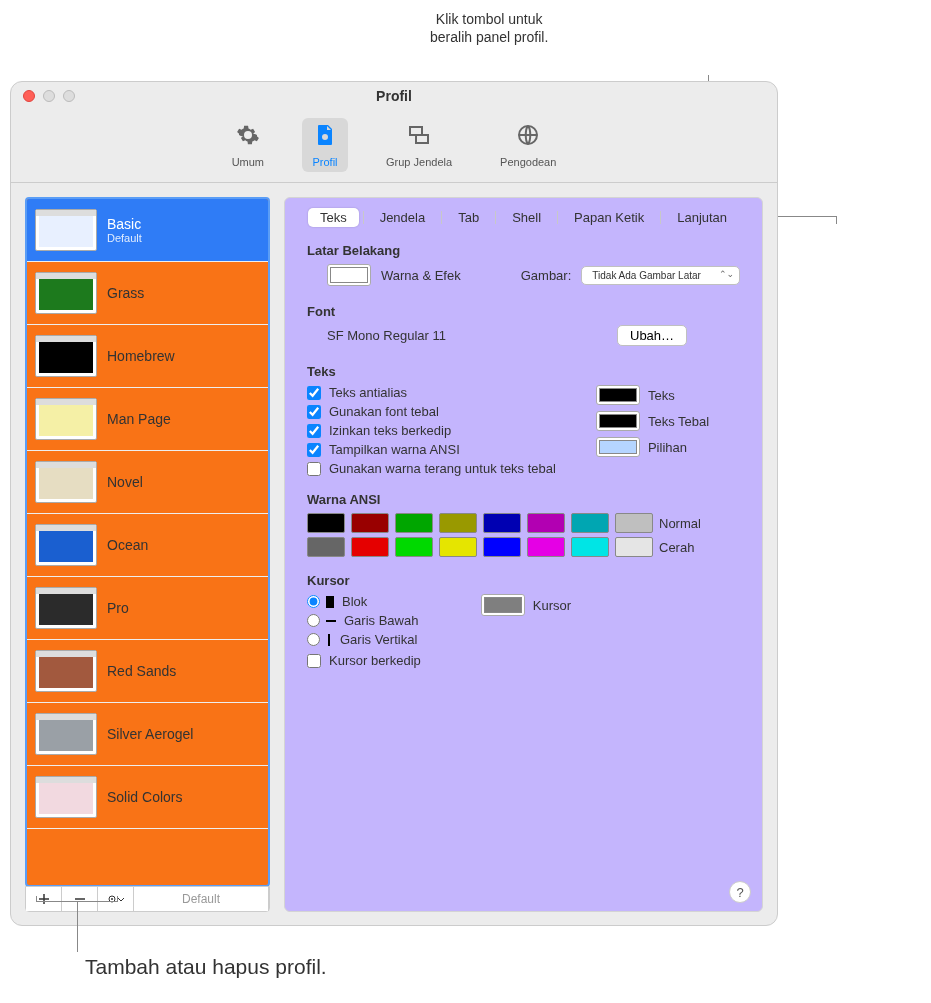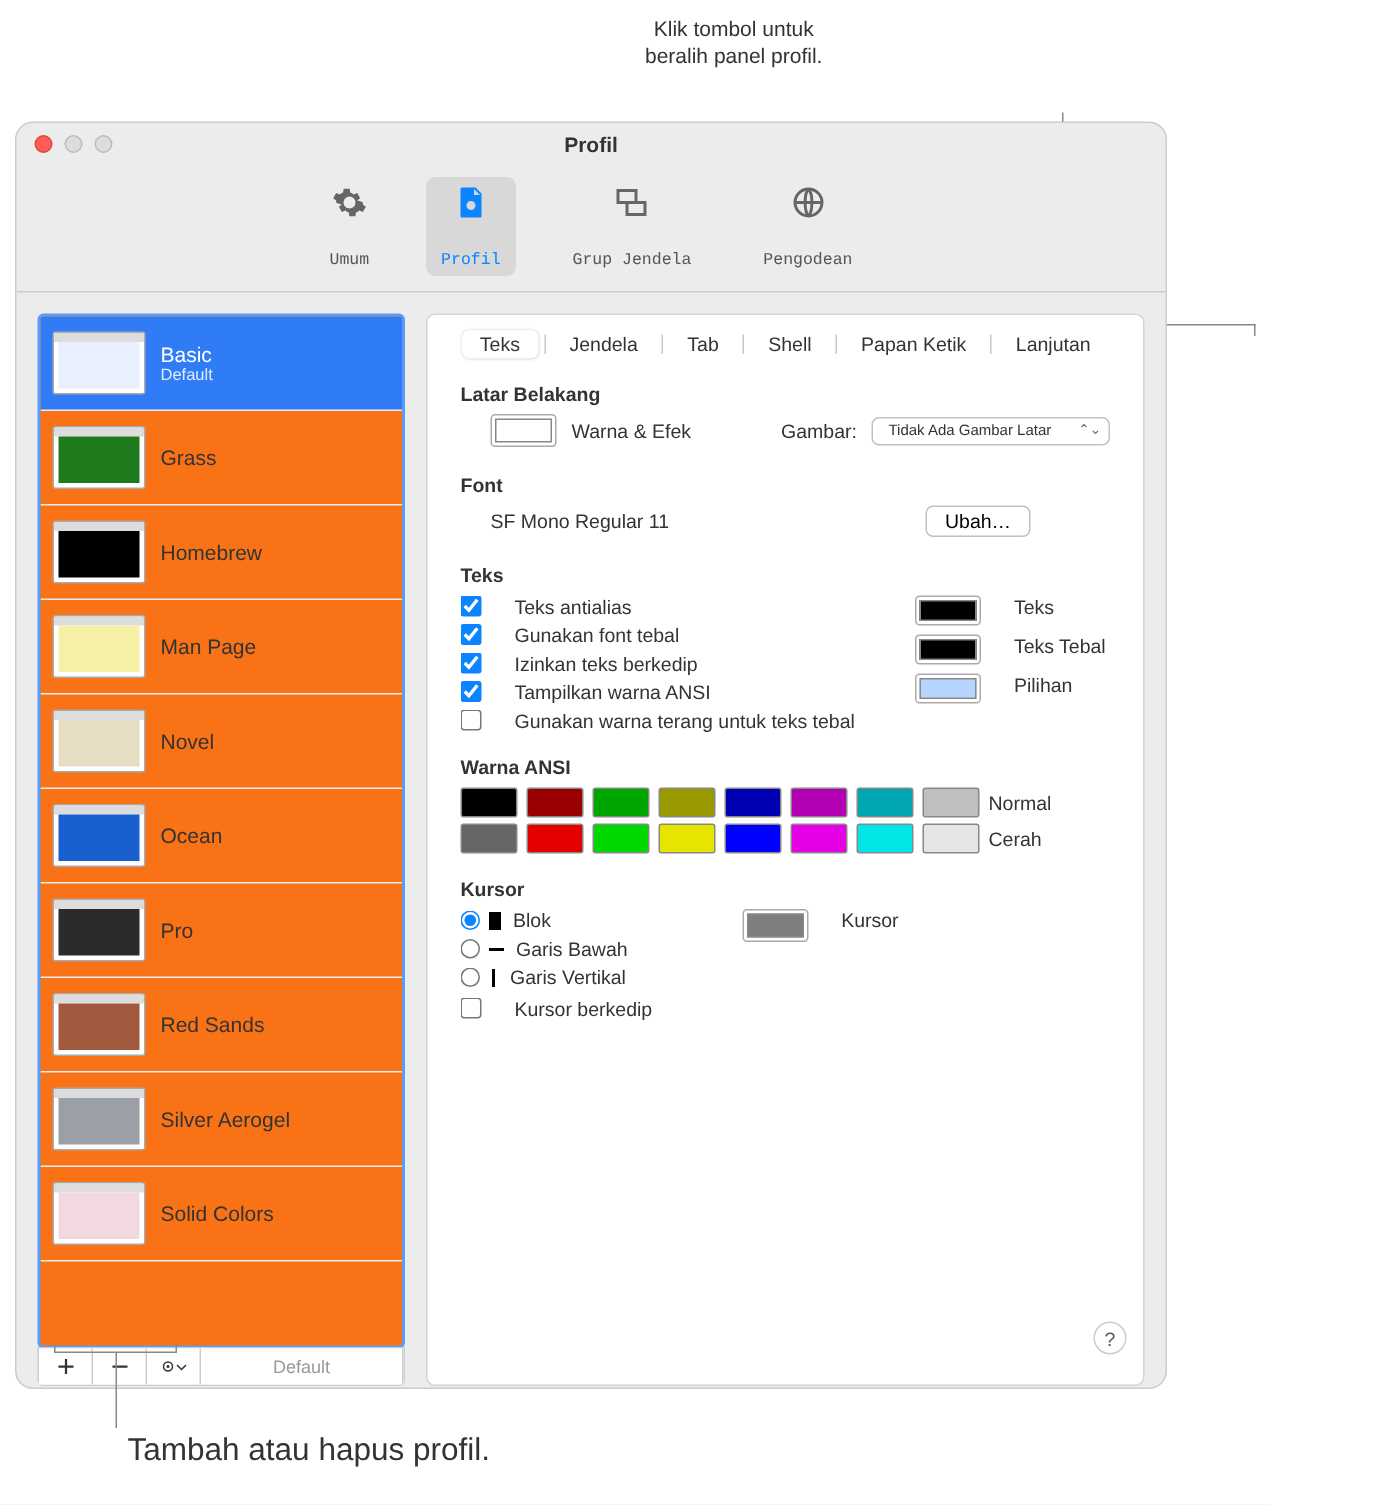"Umum" .toolbar-item { font-family: Liberation Mono, monospace -> none; gap: 20px -> 8px }
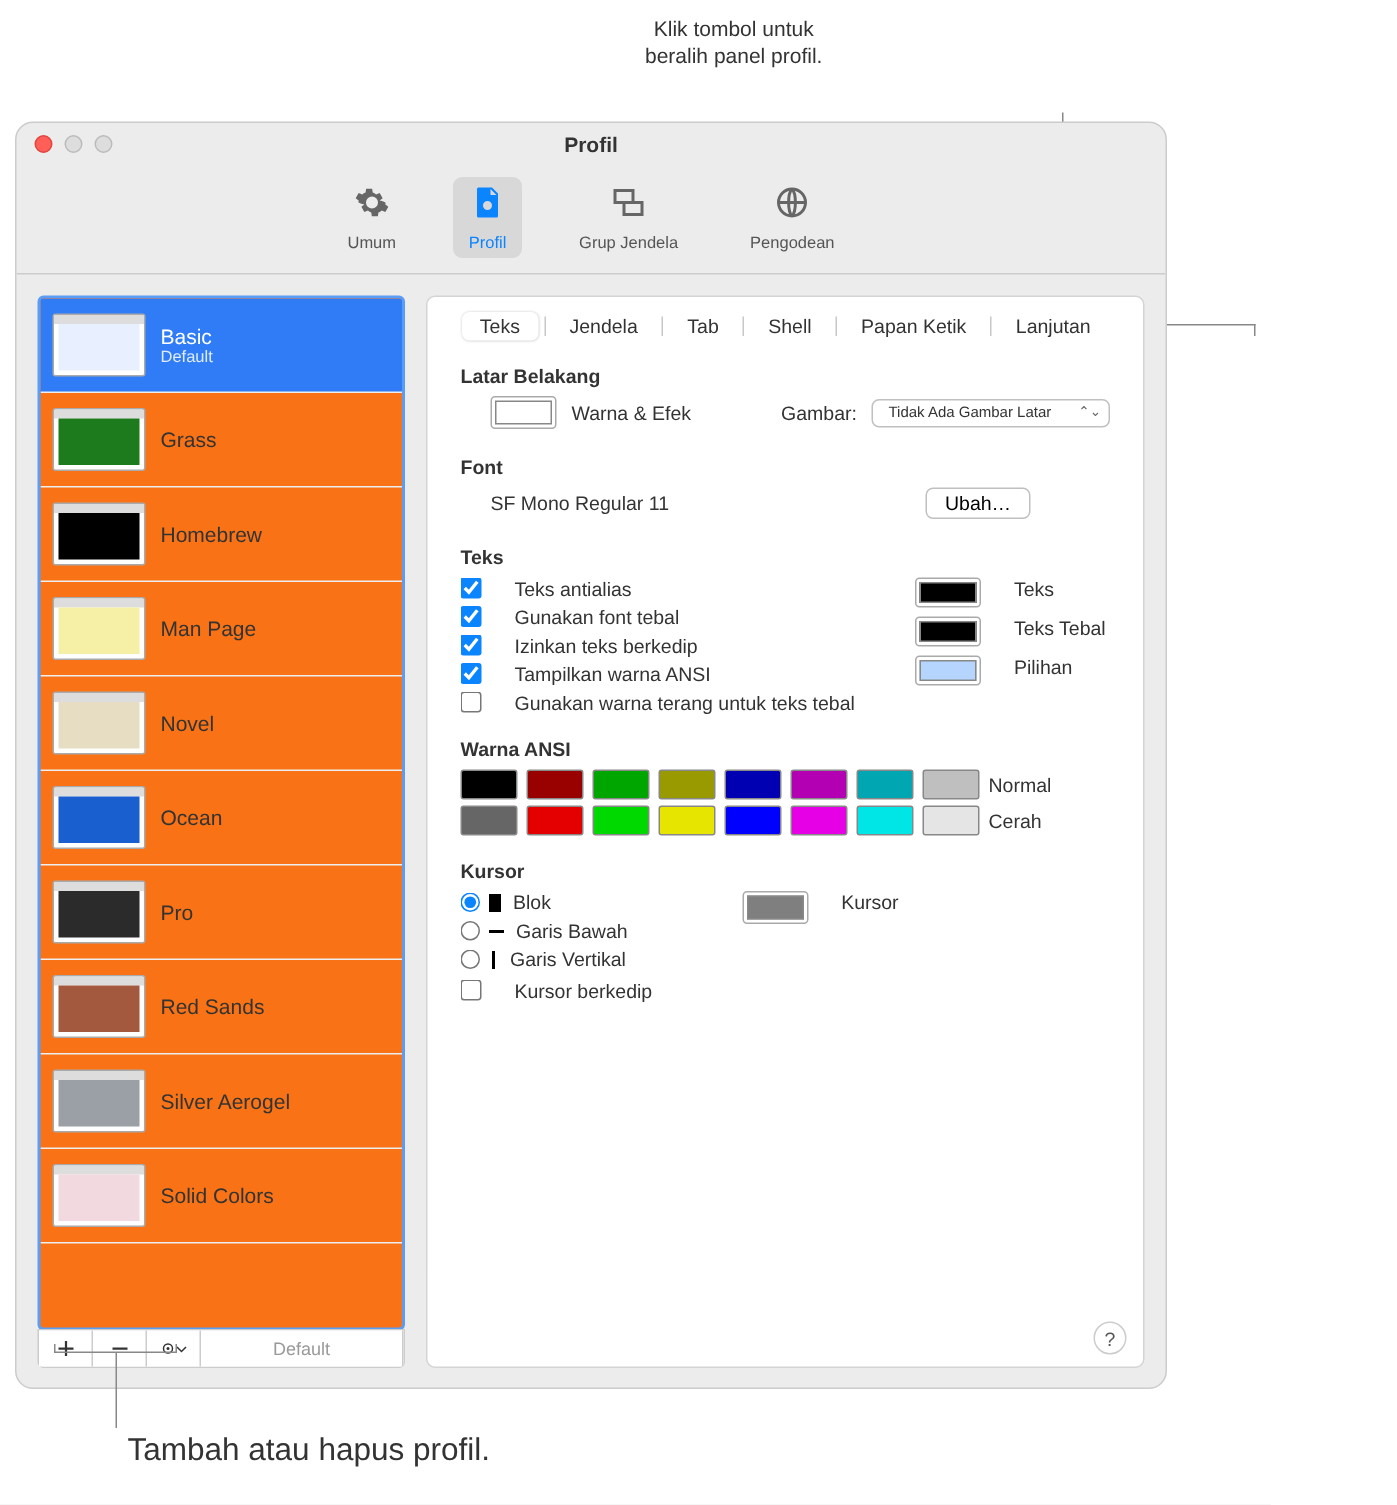"Teks" .main-panel { background: #ffffff -> #c4b5fd }
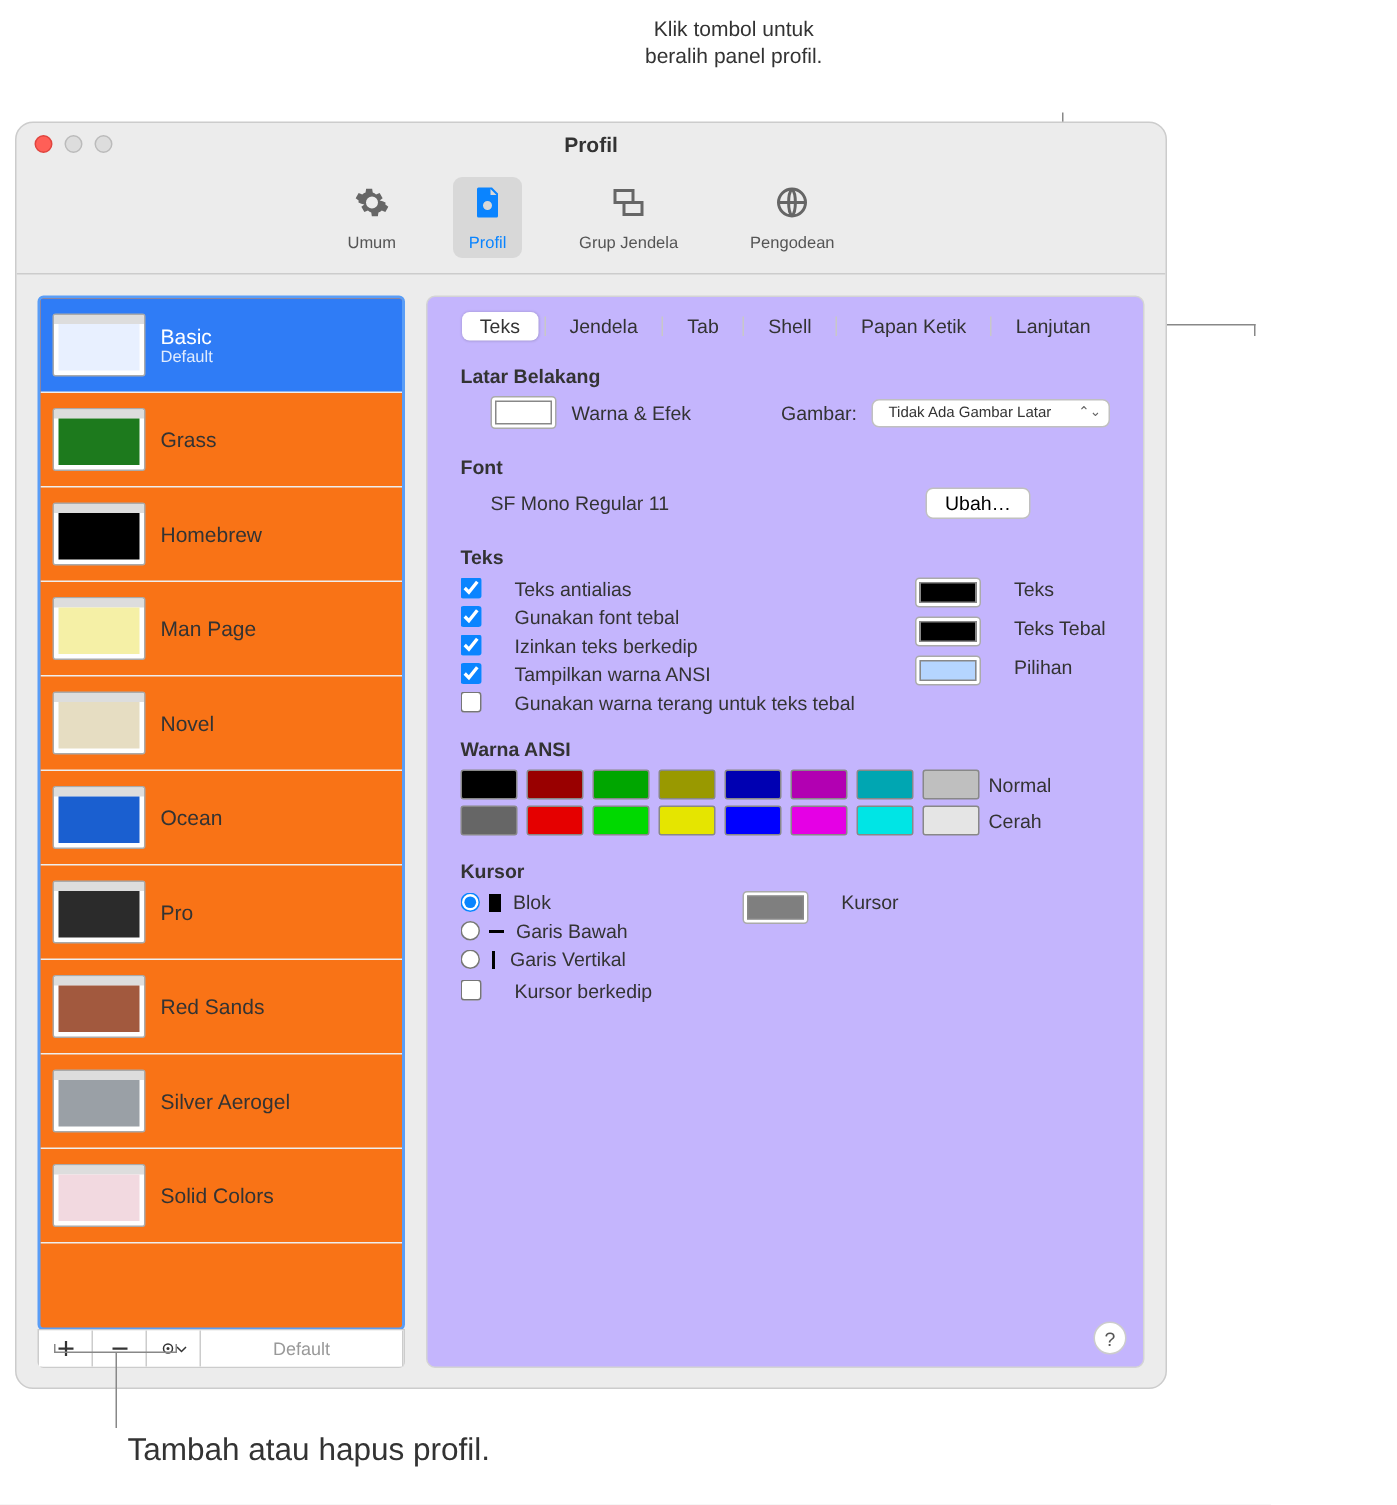"Teks antialias" .check-row { align-items: flex-start -> center; gap: 22px -> 8px }
